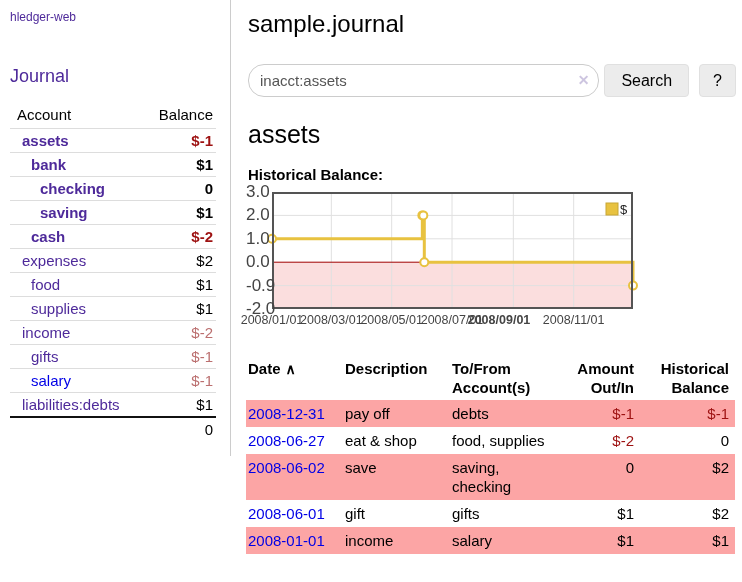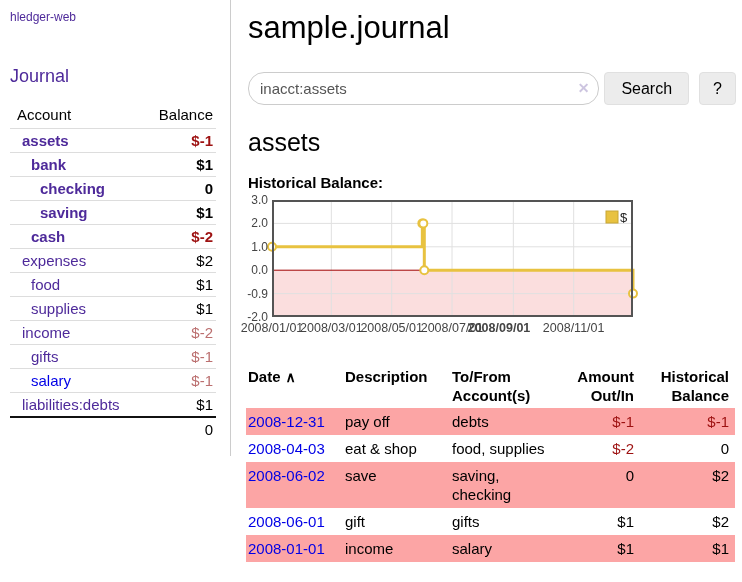"sample.journal" h1.page-title { font-size: 31px -> 24px }
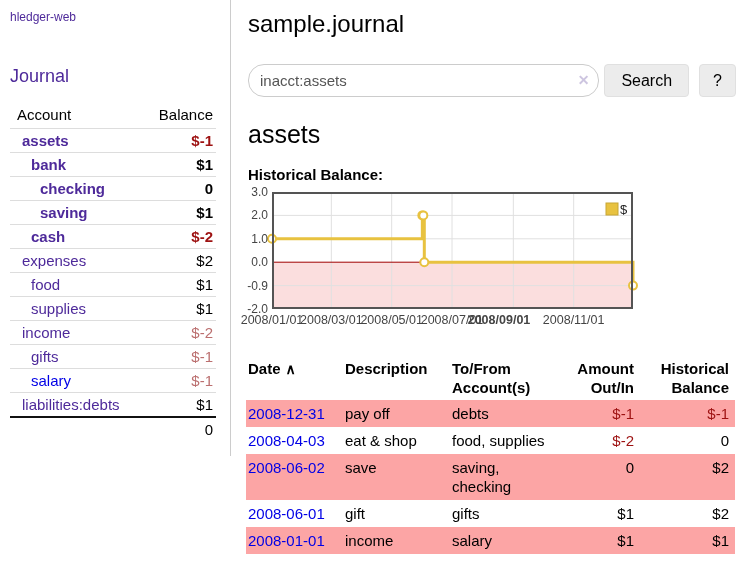"3.0" .ylab { font-size: 12px -> 17px }
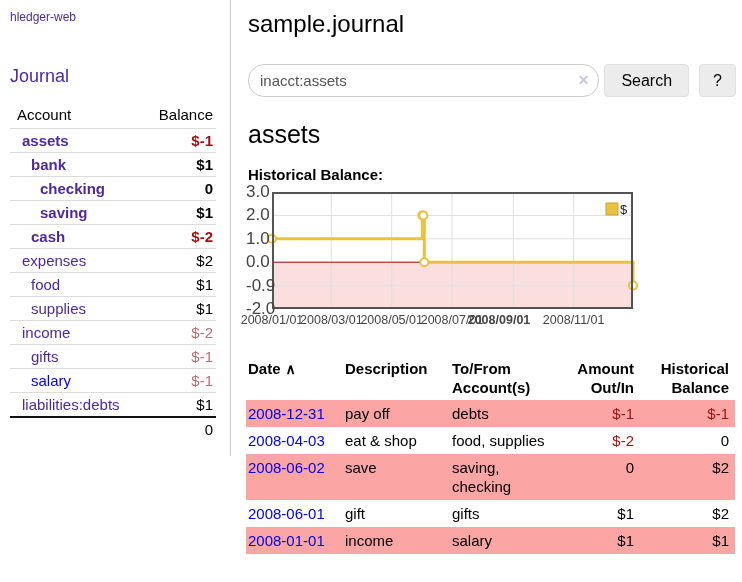"2008-04-03" a { text: 2008-04-03 -> 2008-06-27 }
